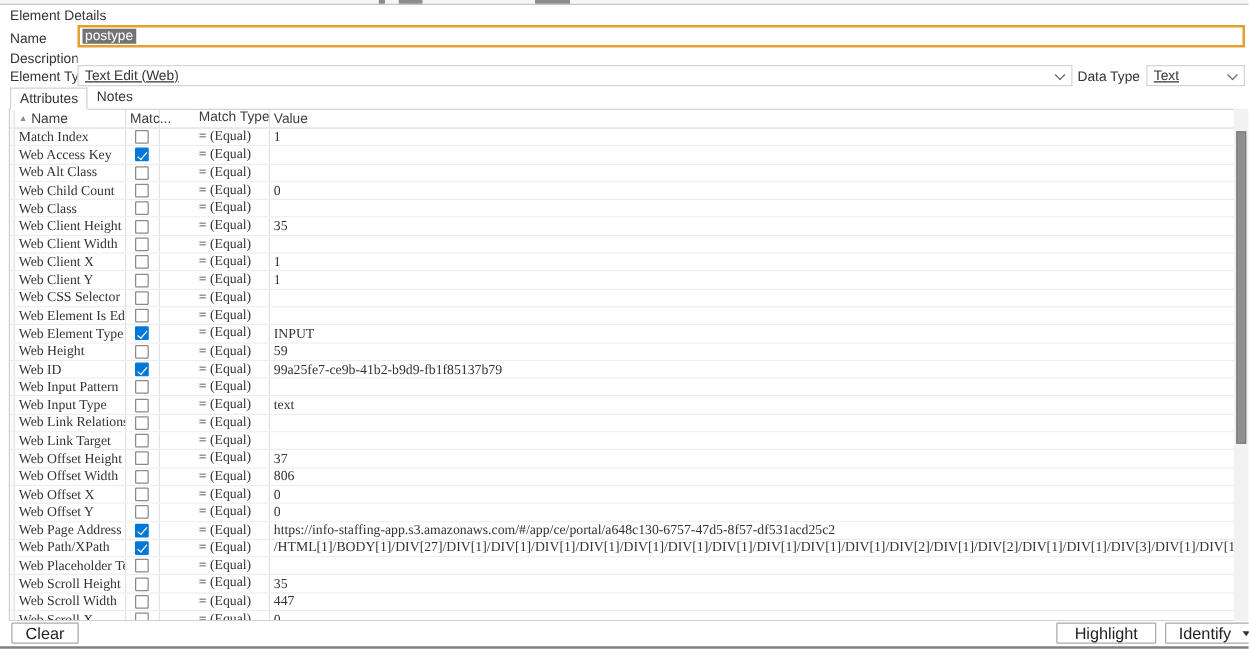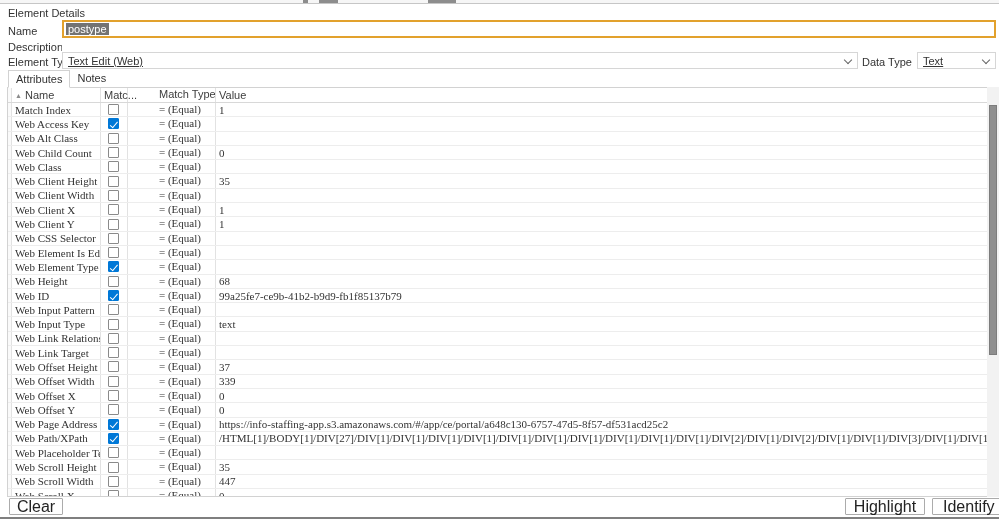"INPUT" div.c-value { html: none -> <div>INPUT</div> }
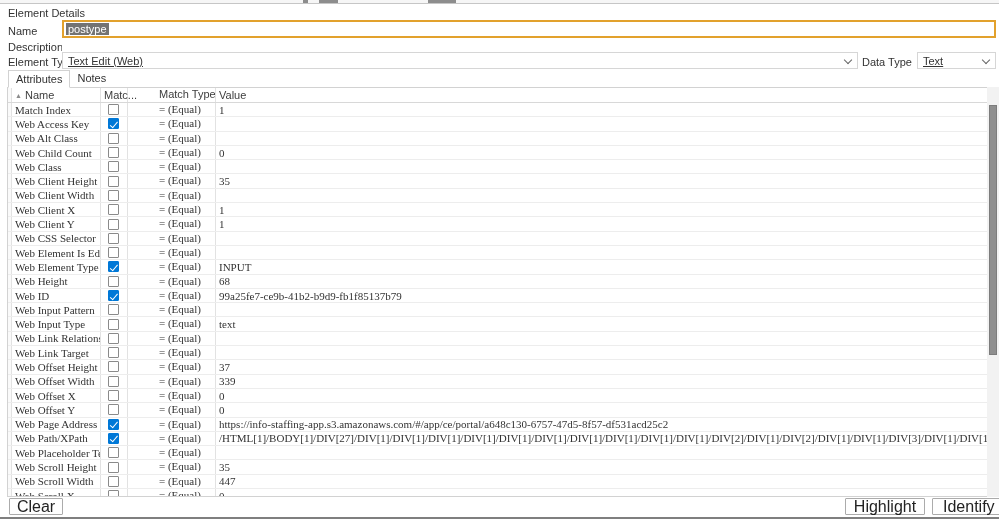"68" div.c-value { text: 68 -> 59 }
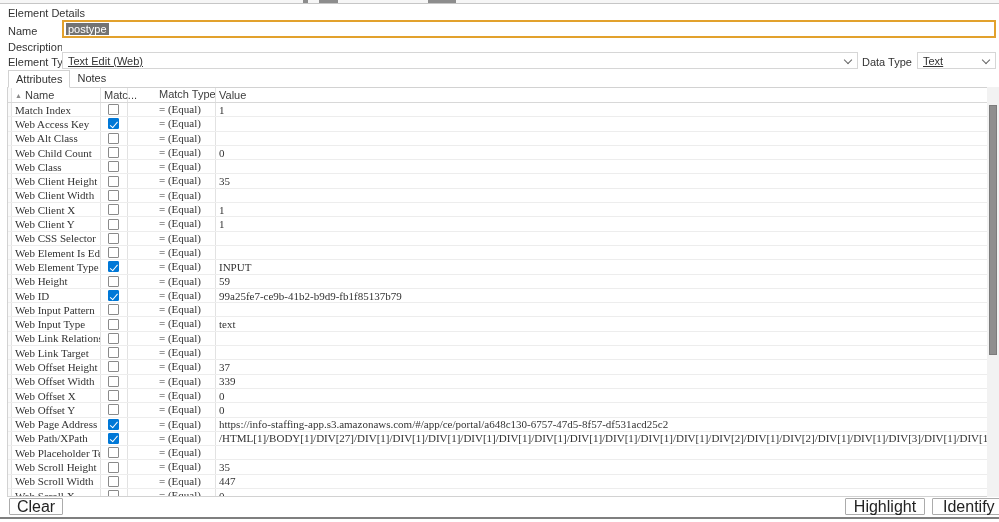"339" div.c-value { text: 339 -> 806 }
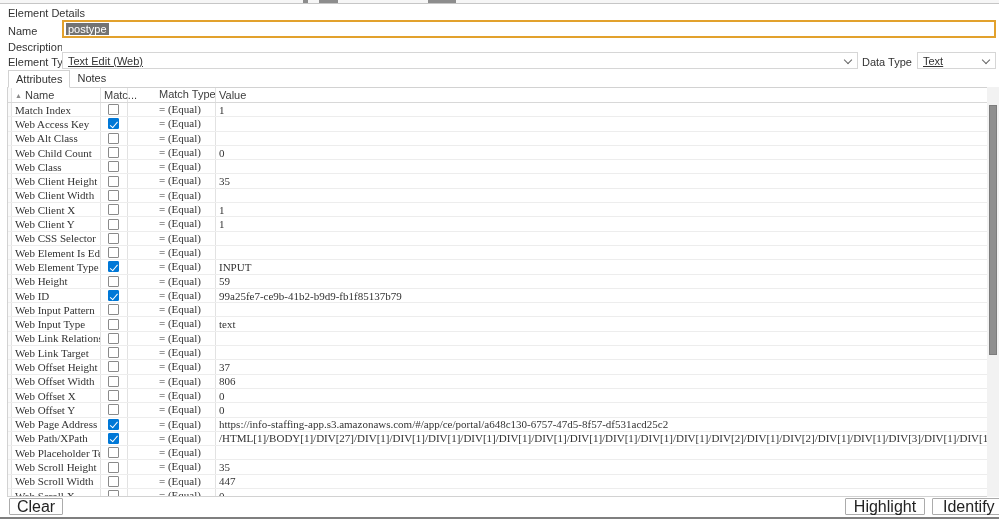"Clear" .btn { font-size: 16px -> 13px }
